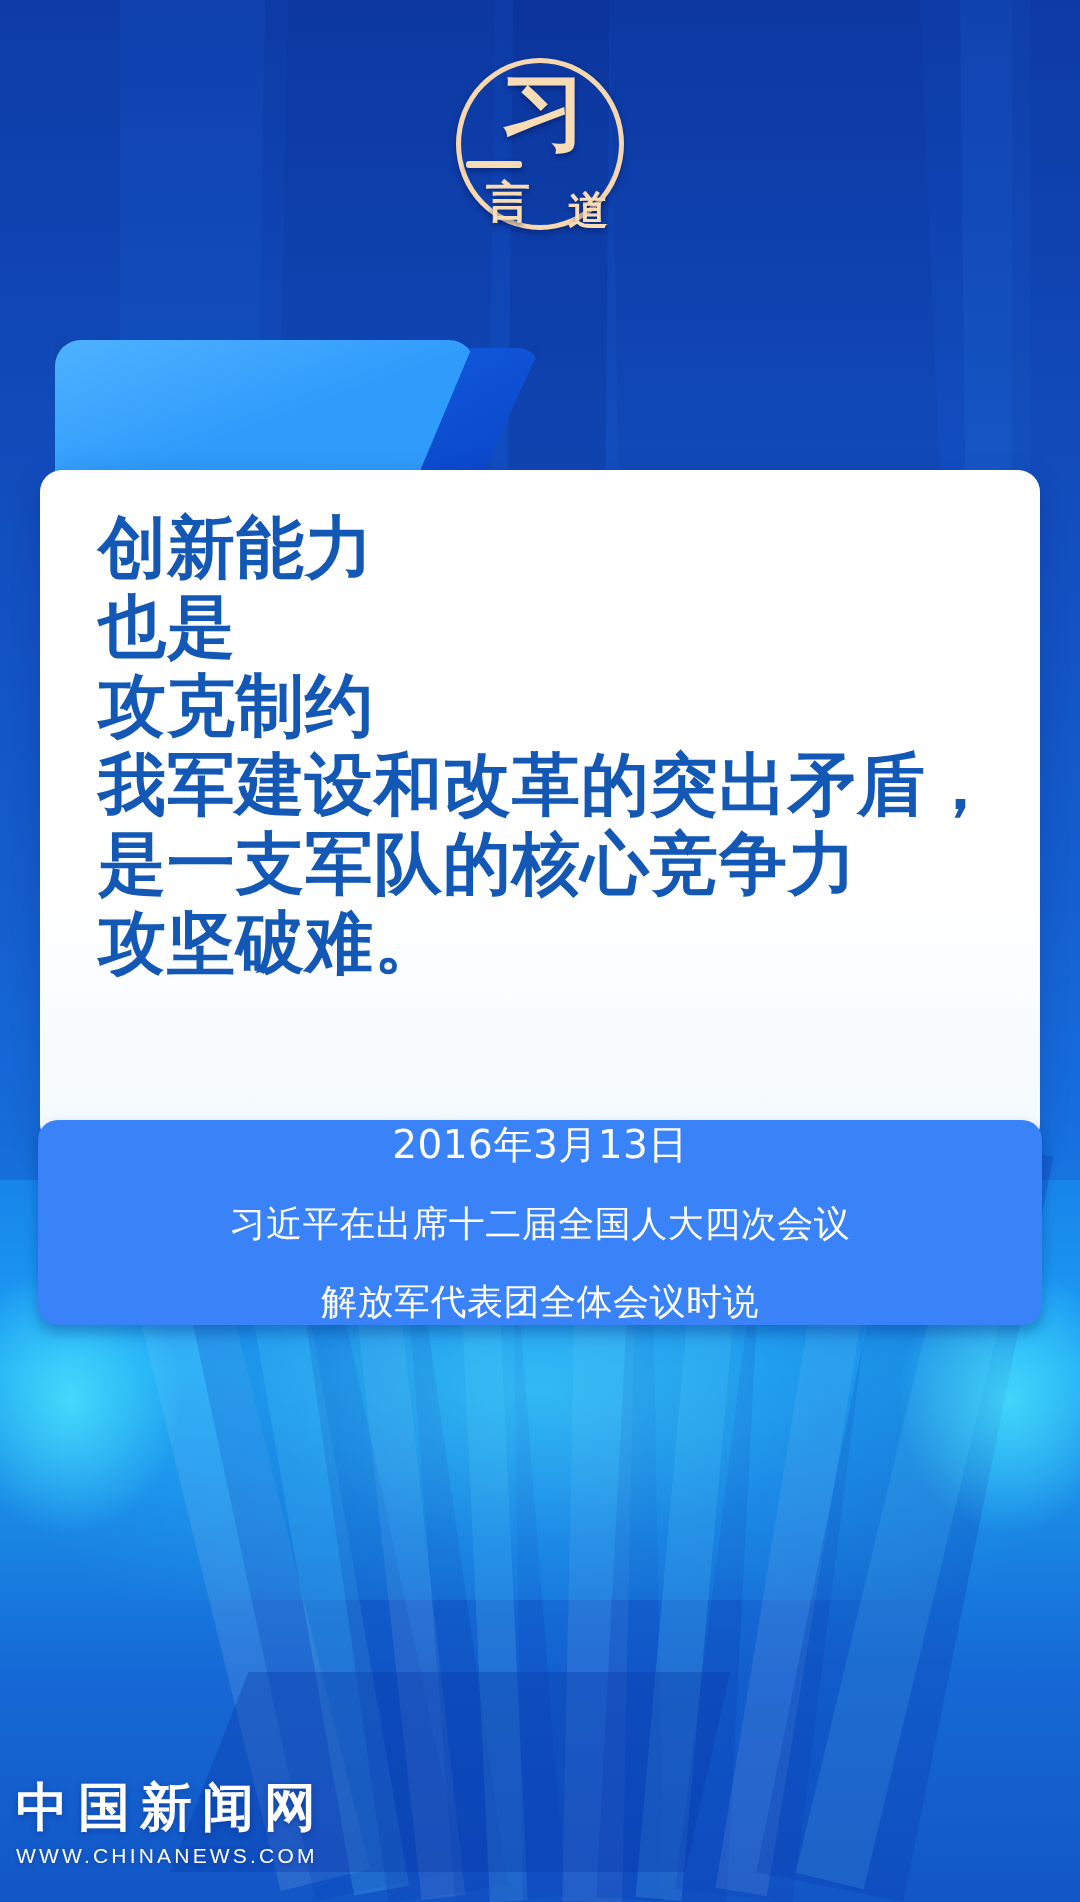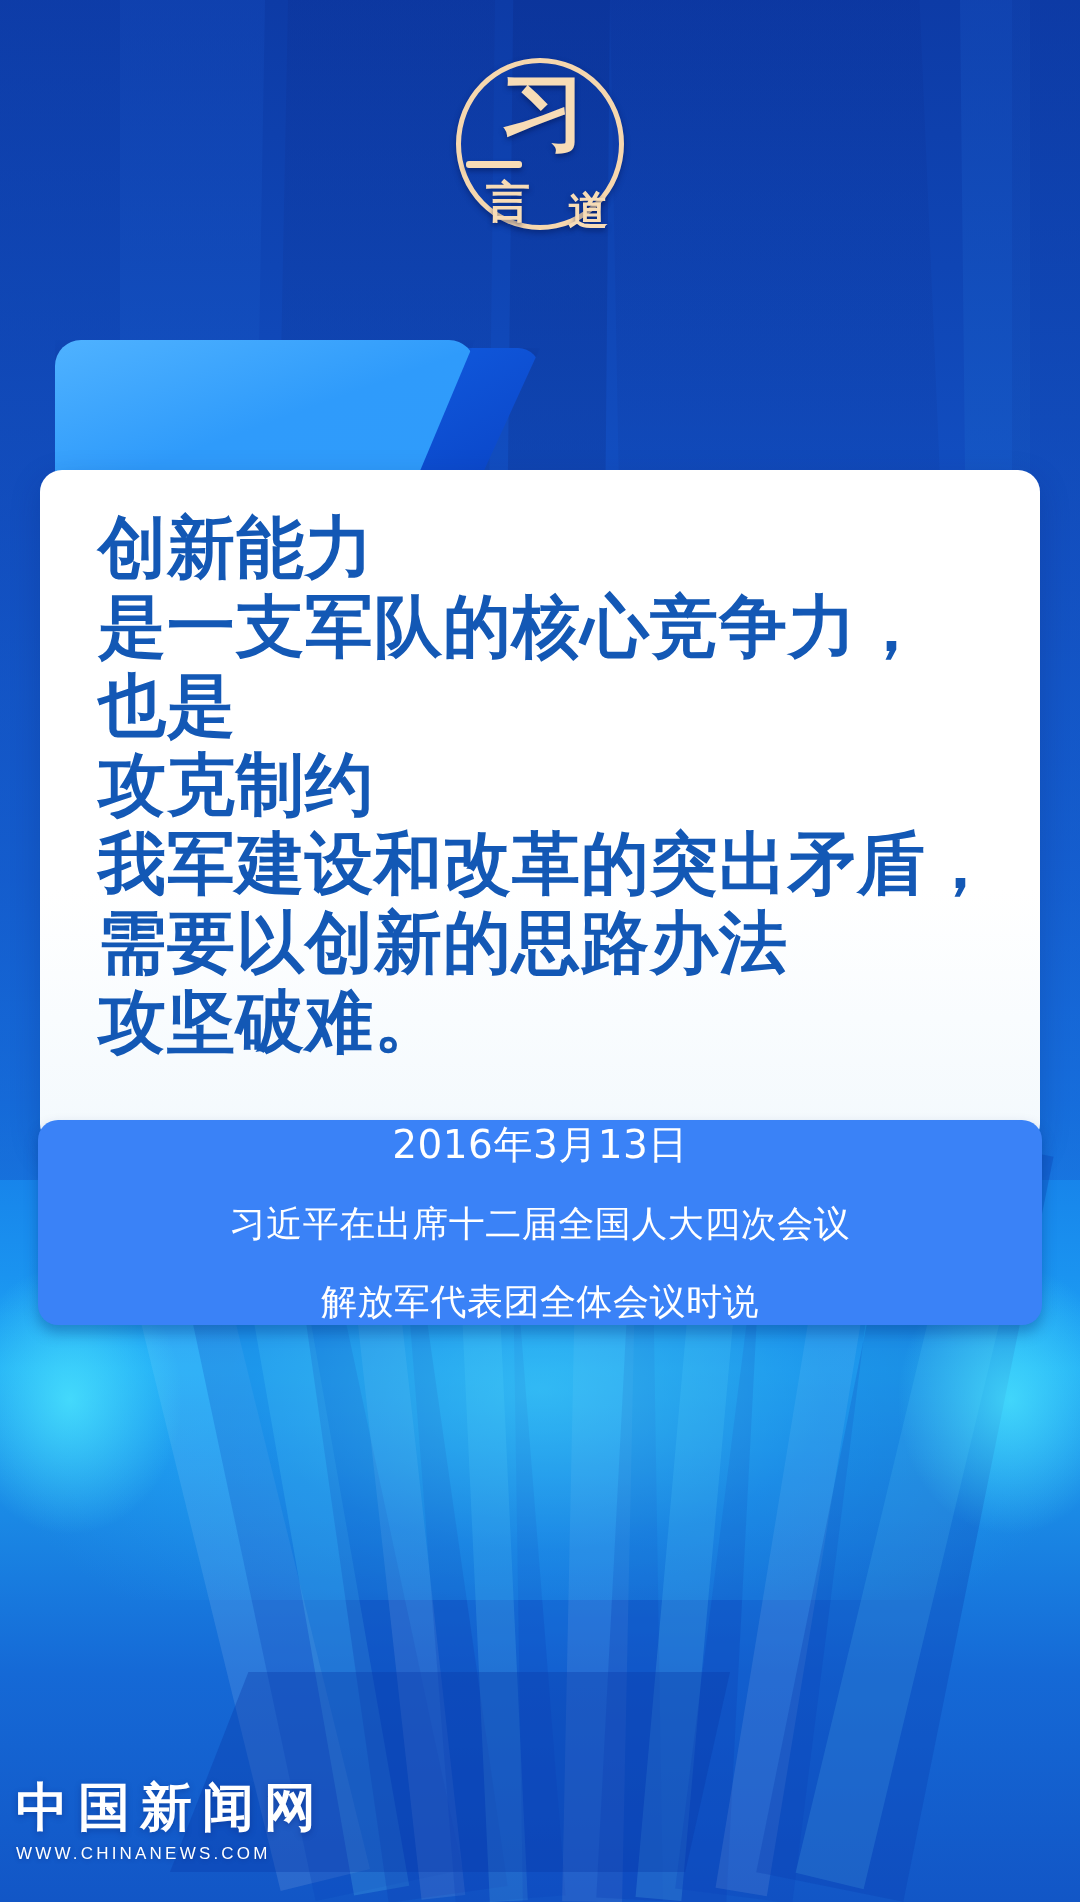"是一支军队的核心竞争力，" span.ln { html: <span>是一支军队的核心竞争力，</span> -> none }
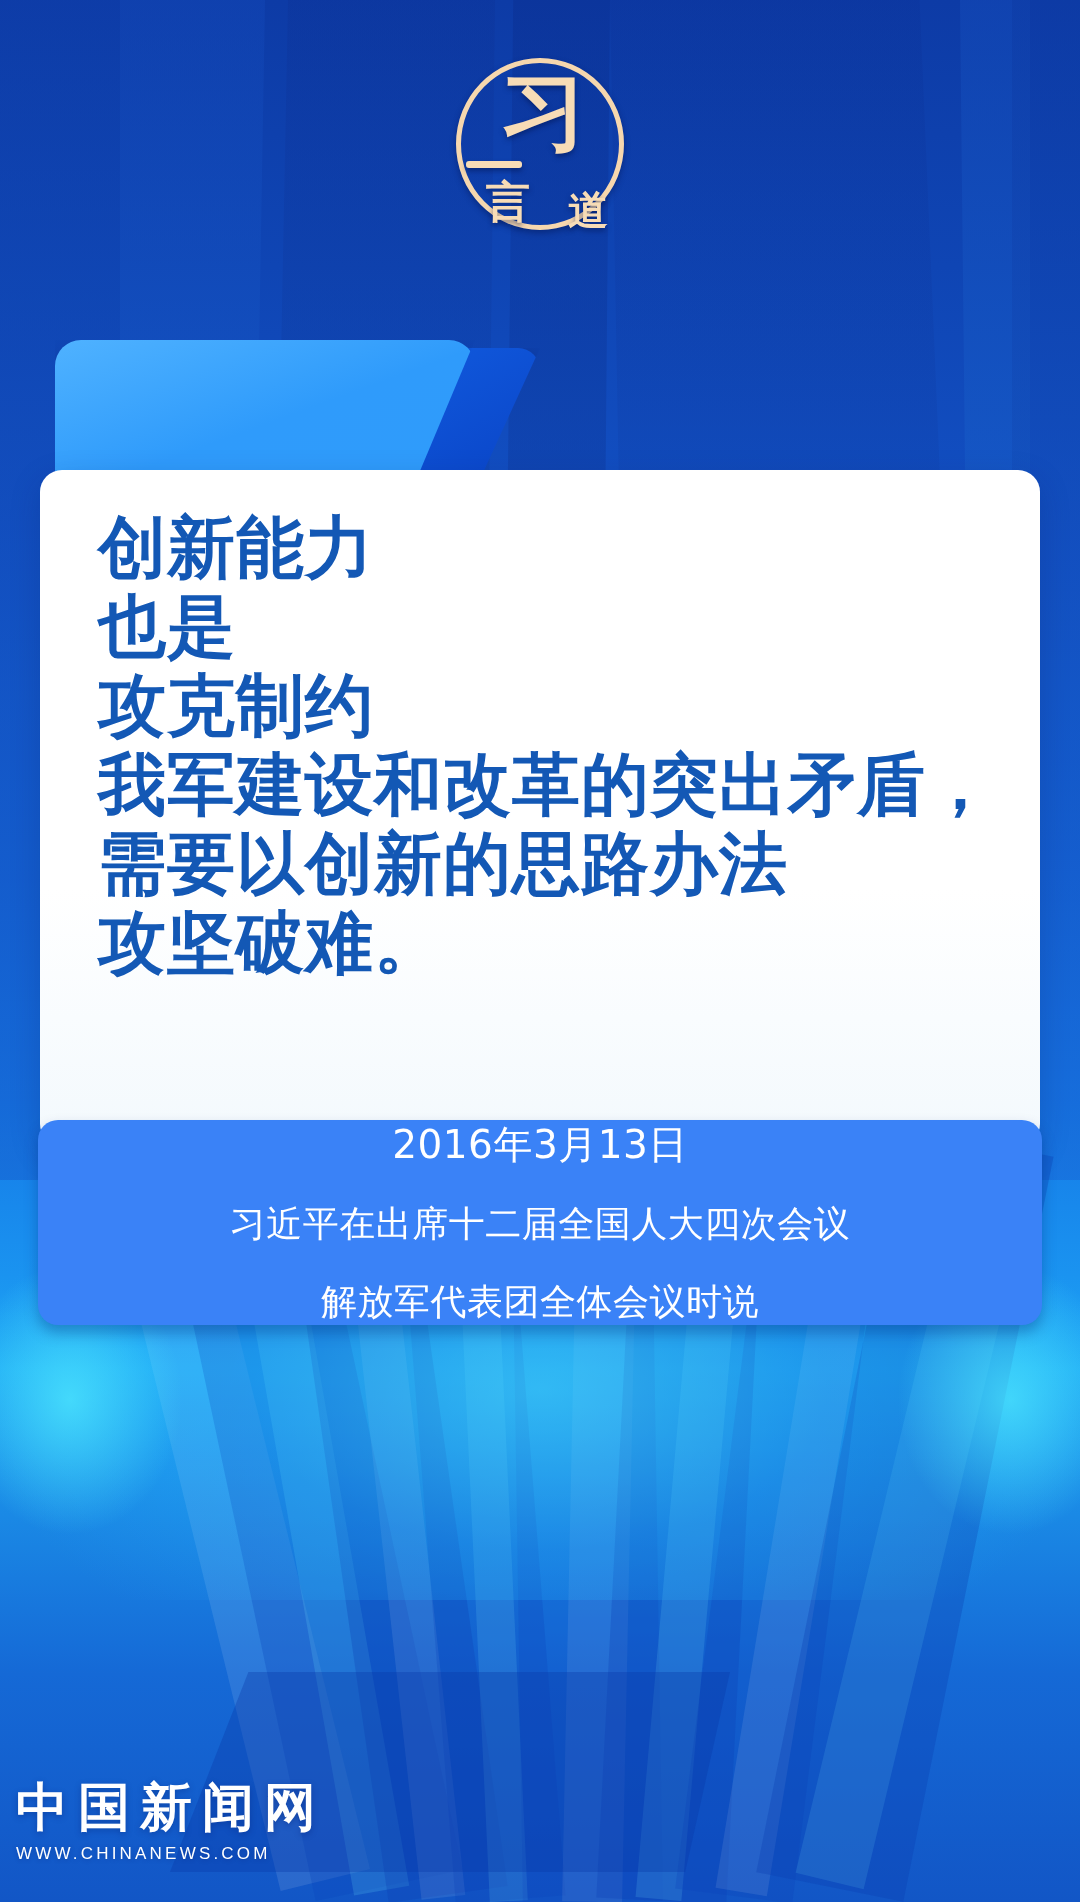"需要以创新的思路办法" span.ln { text: 需要以创新的思路办法 -> 是一支军队的核心竞争力 }
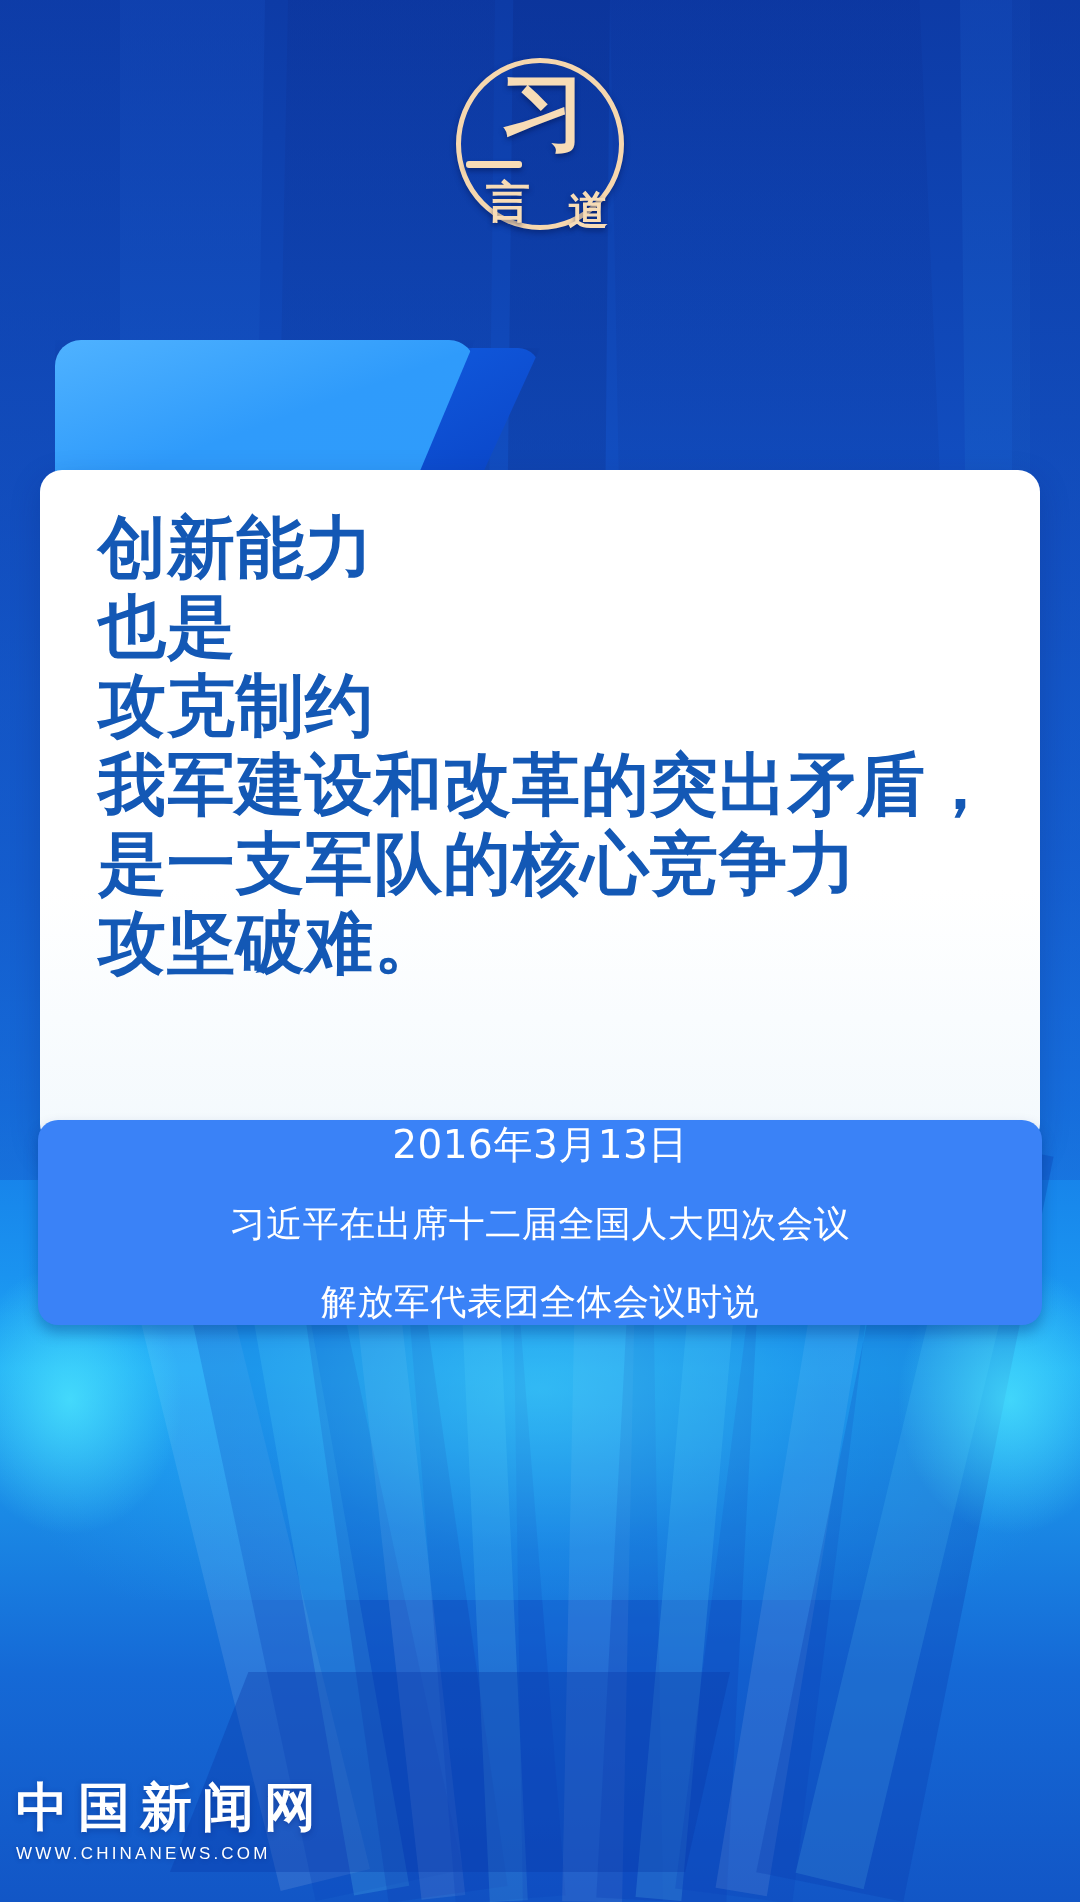"WWW.CHINANEWS.COM" .brand-url { font-size: 17px -> 21px }
